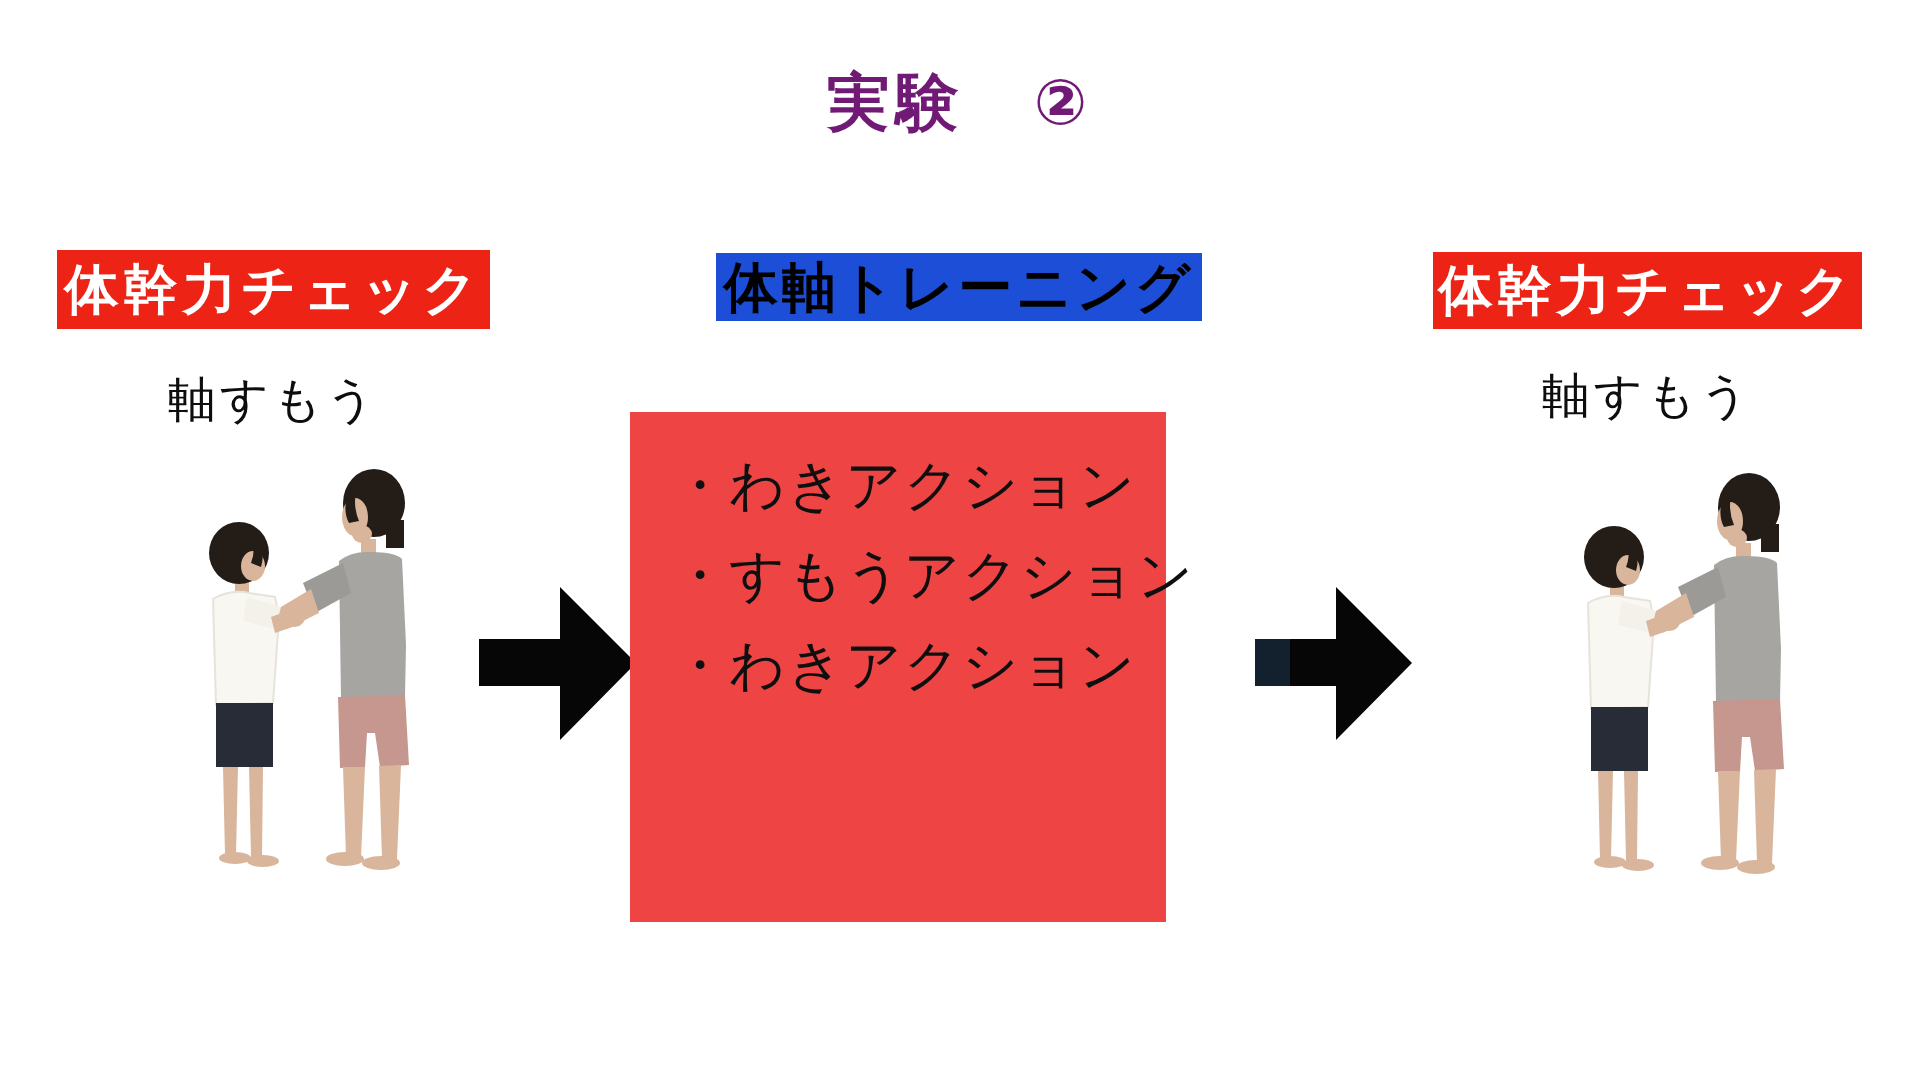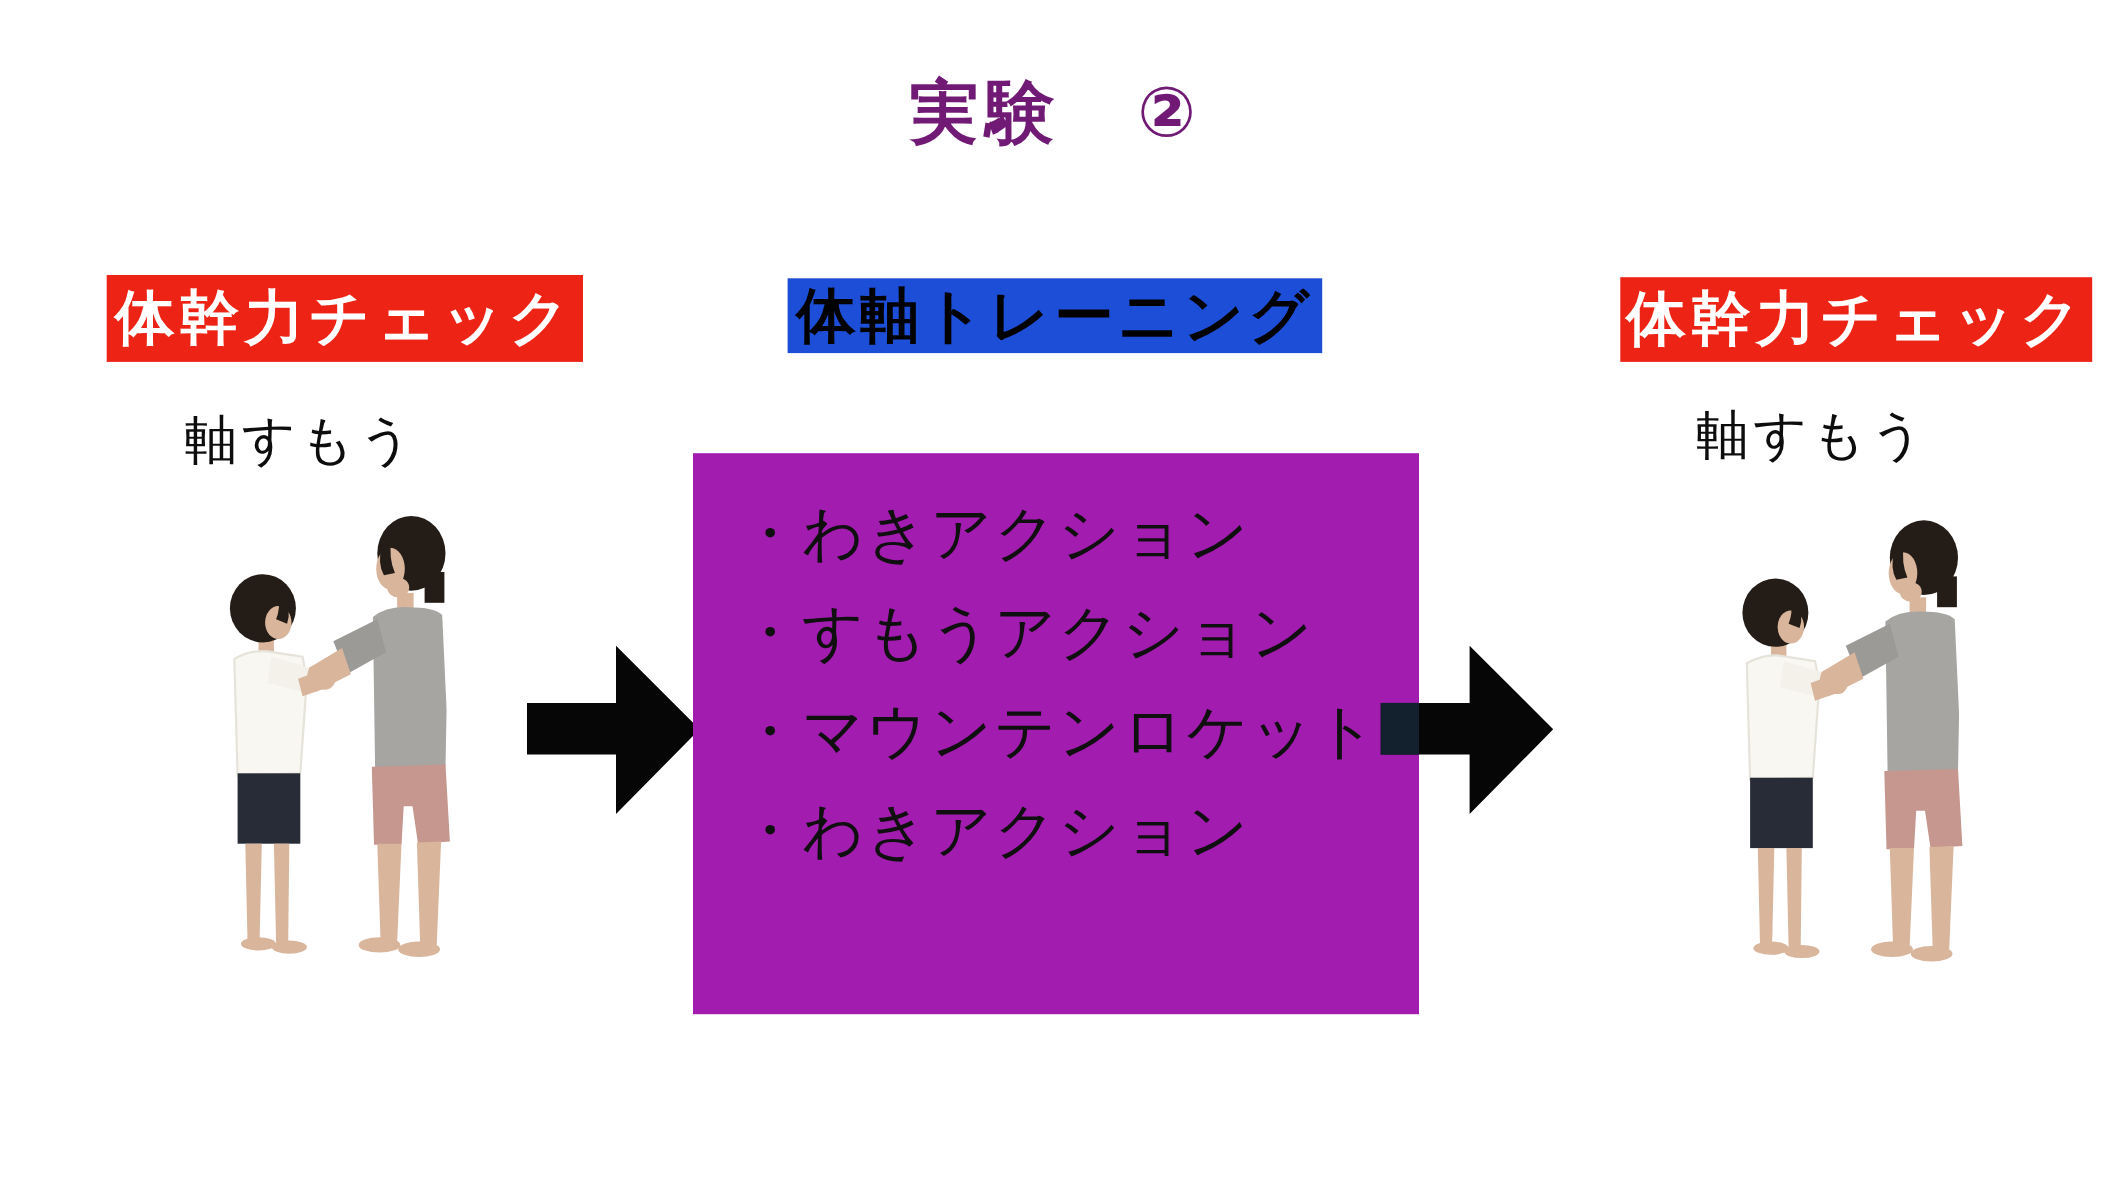"体幹力チェック" .check-label { margin-left: 40px -> none }
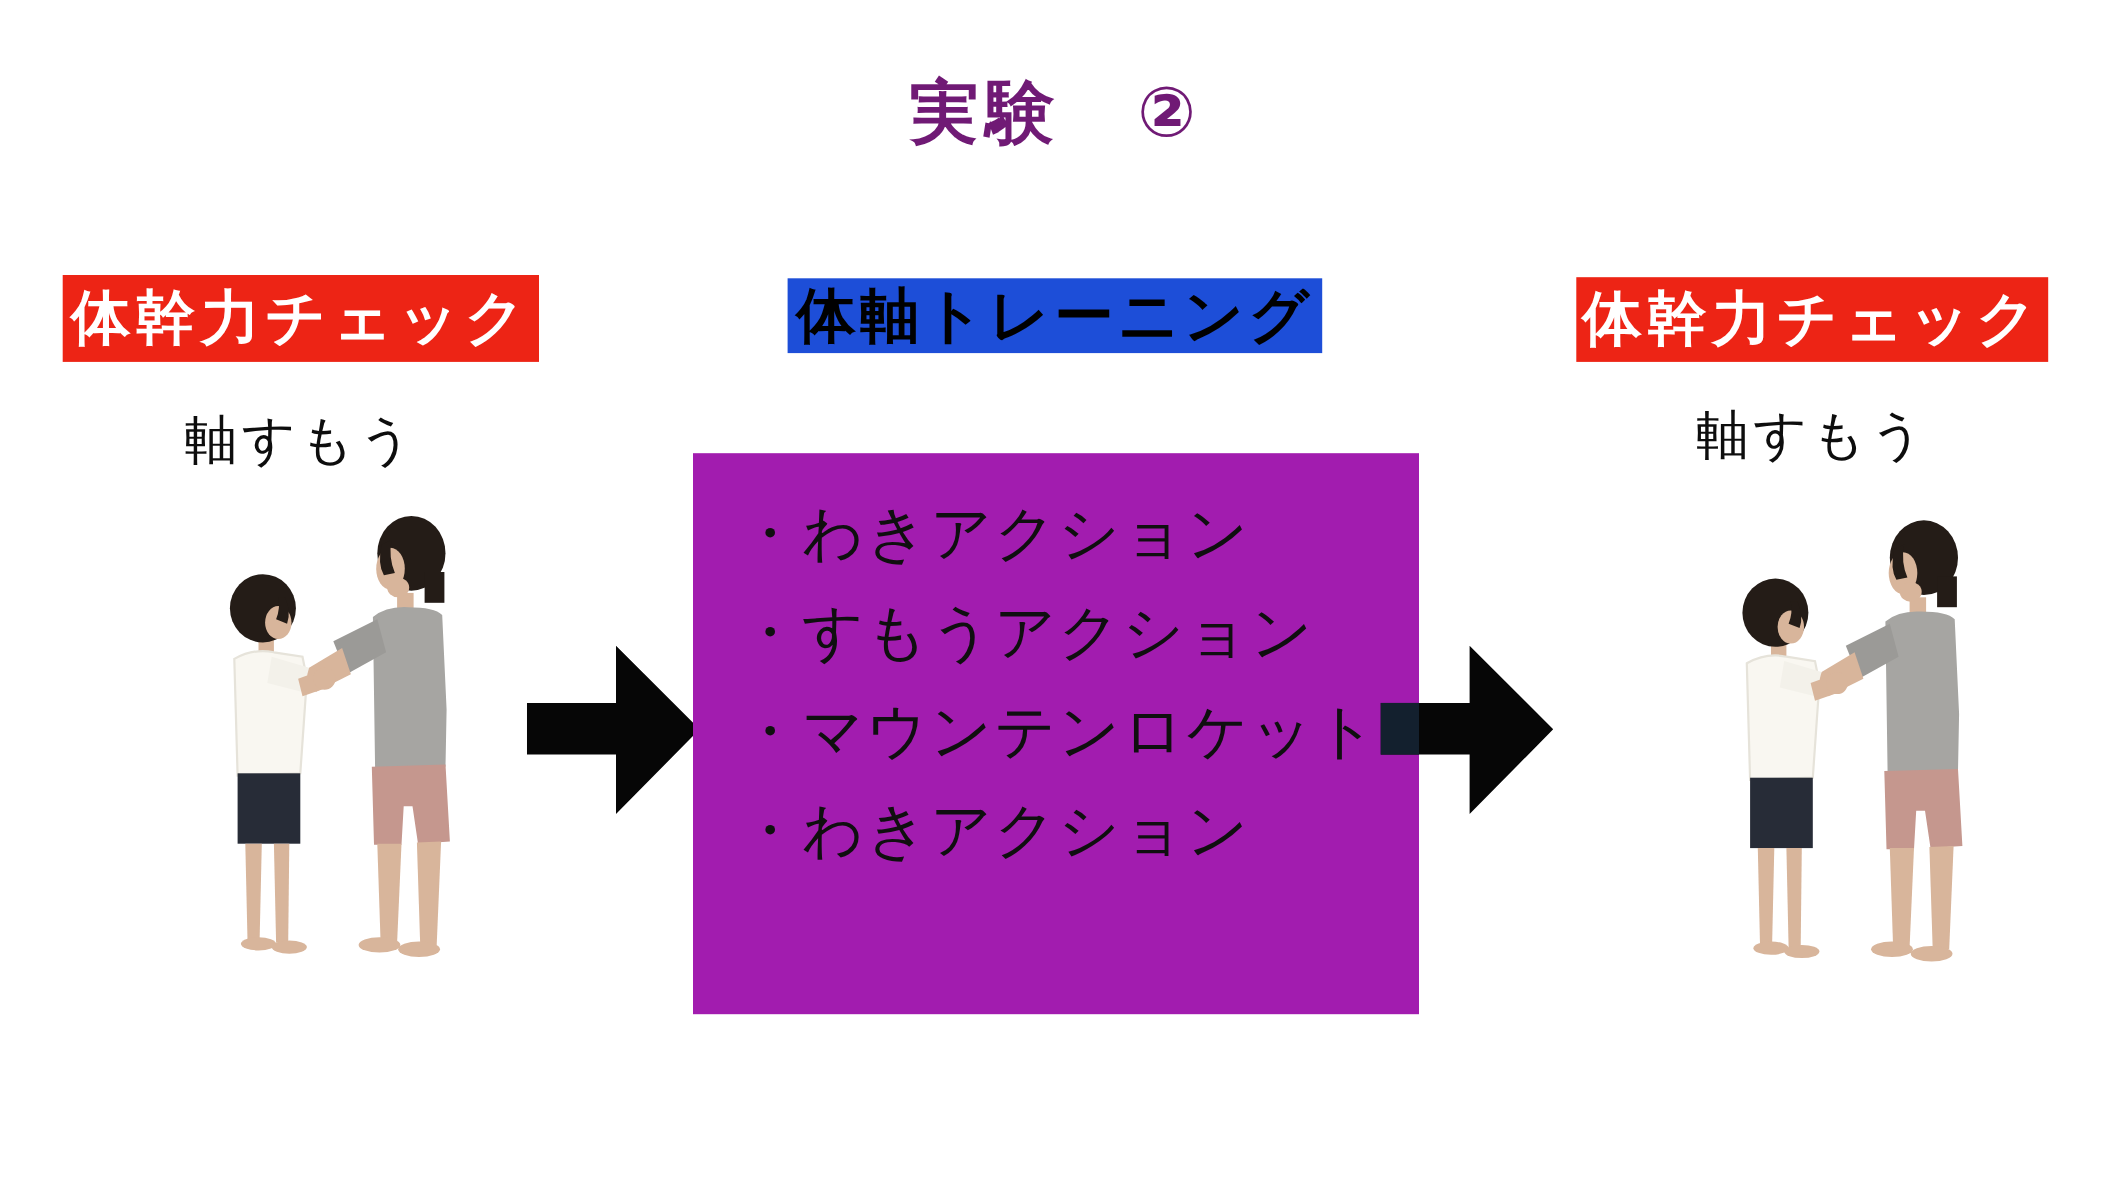"・わきアクション" .training-box { background: #a21caf -> #ef4444; width: 660px -> 536px }
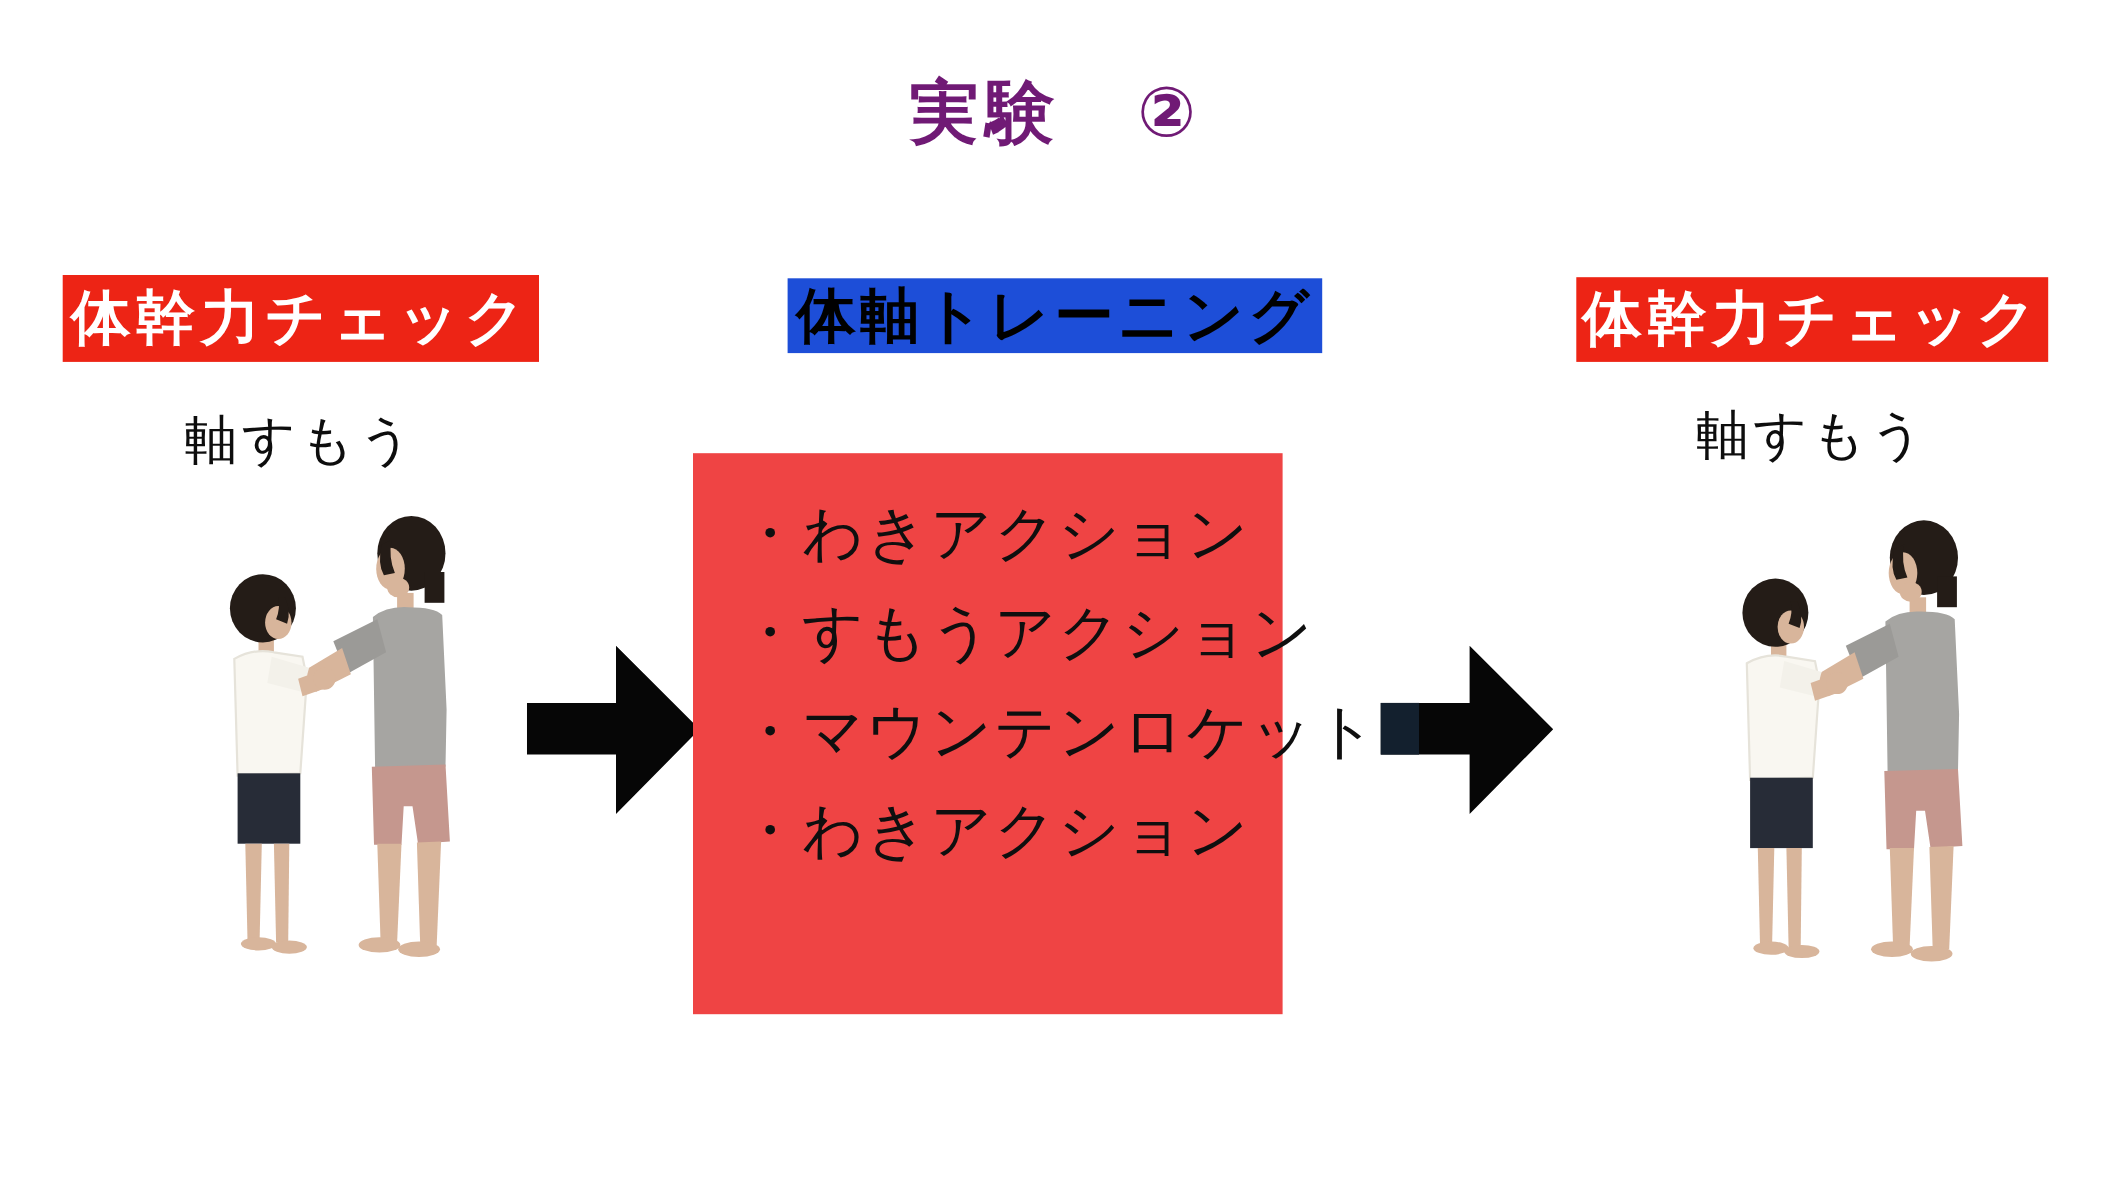"・マウンテンロケット" div.training-item { html: <div>・マウンテンロケット</div> -> none }
